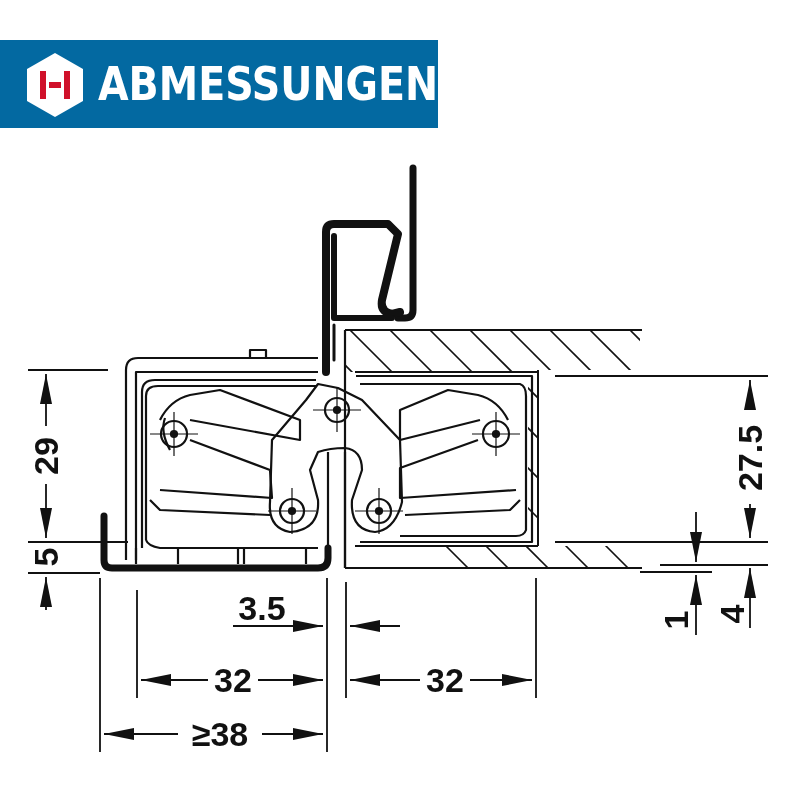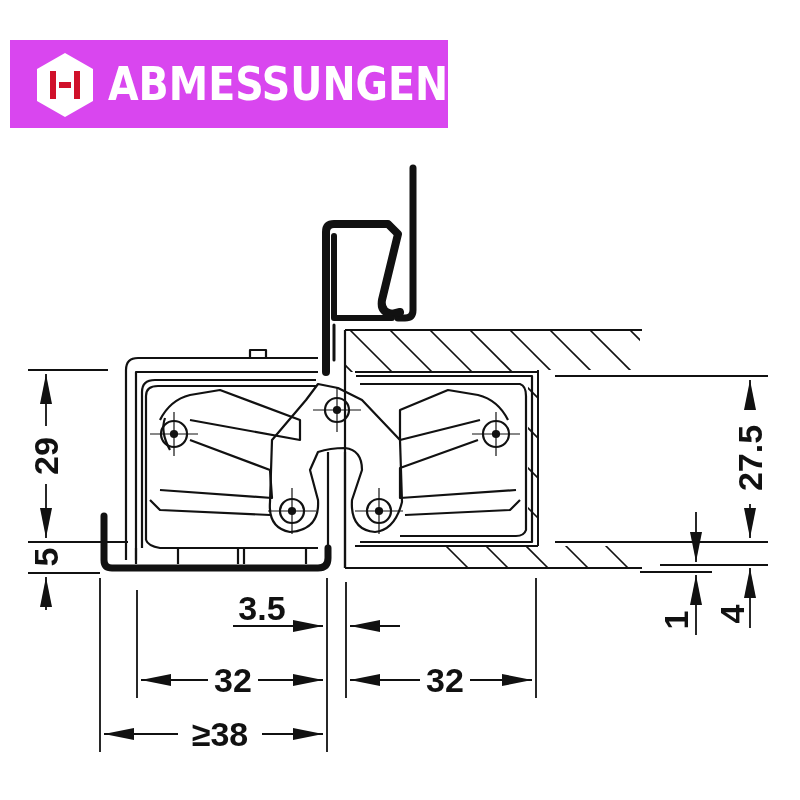"ABMESSUNGEN" .banner { background: #d946ef -> #0369a1; left: 10px -> 0 }
